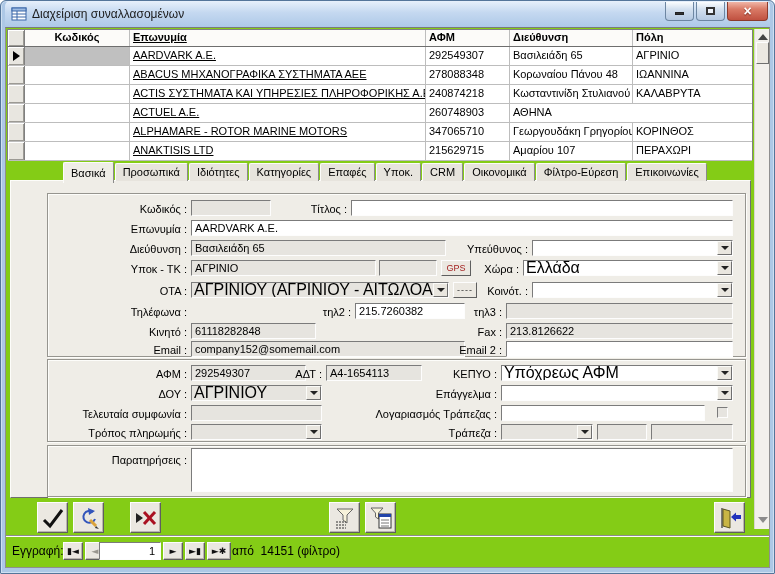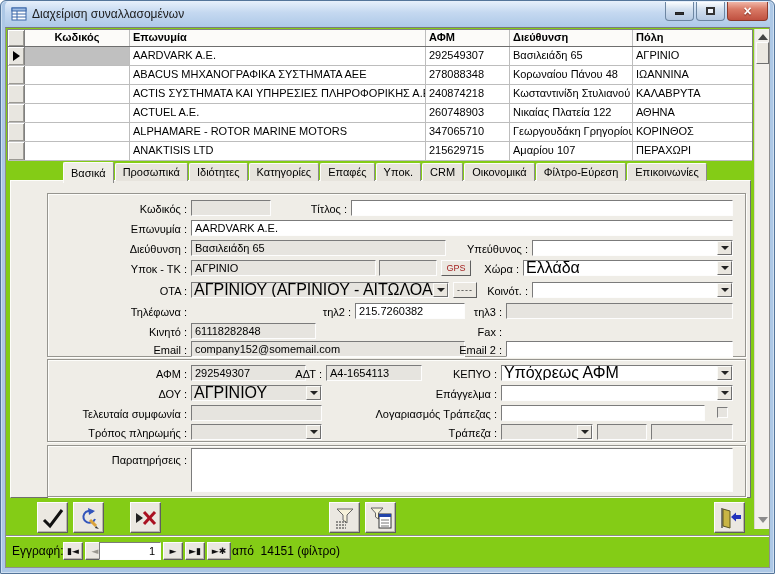"Επωνυμία" .w-epo { text-decoration: none -> underline }
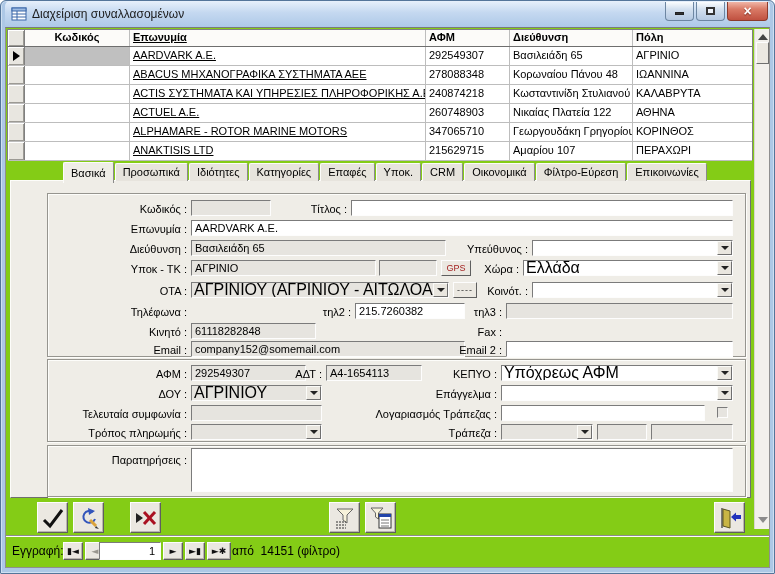"Νικαίας Πλατεία 122" div.ds-cell { html: <div>Νικαίας Πλατεία 122</div> -> none }
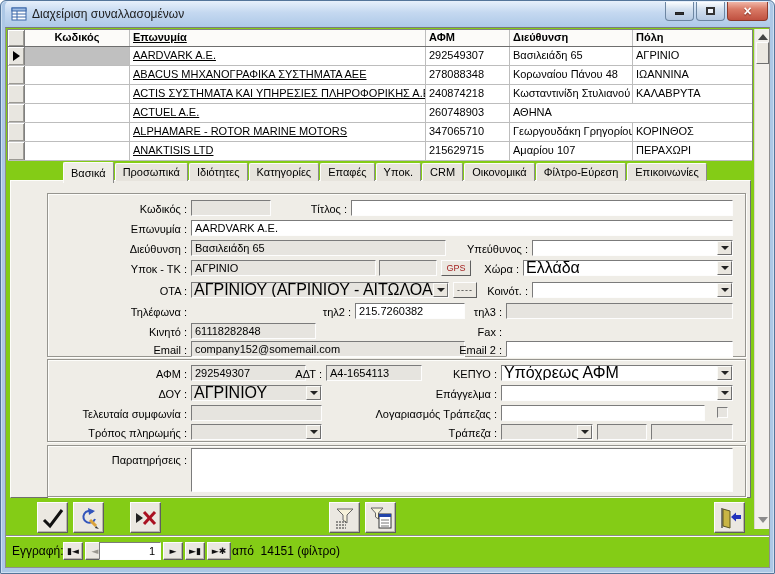"213.8126622" input.field { html: none -> <input> }
